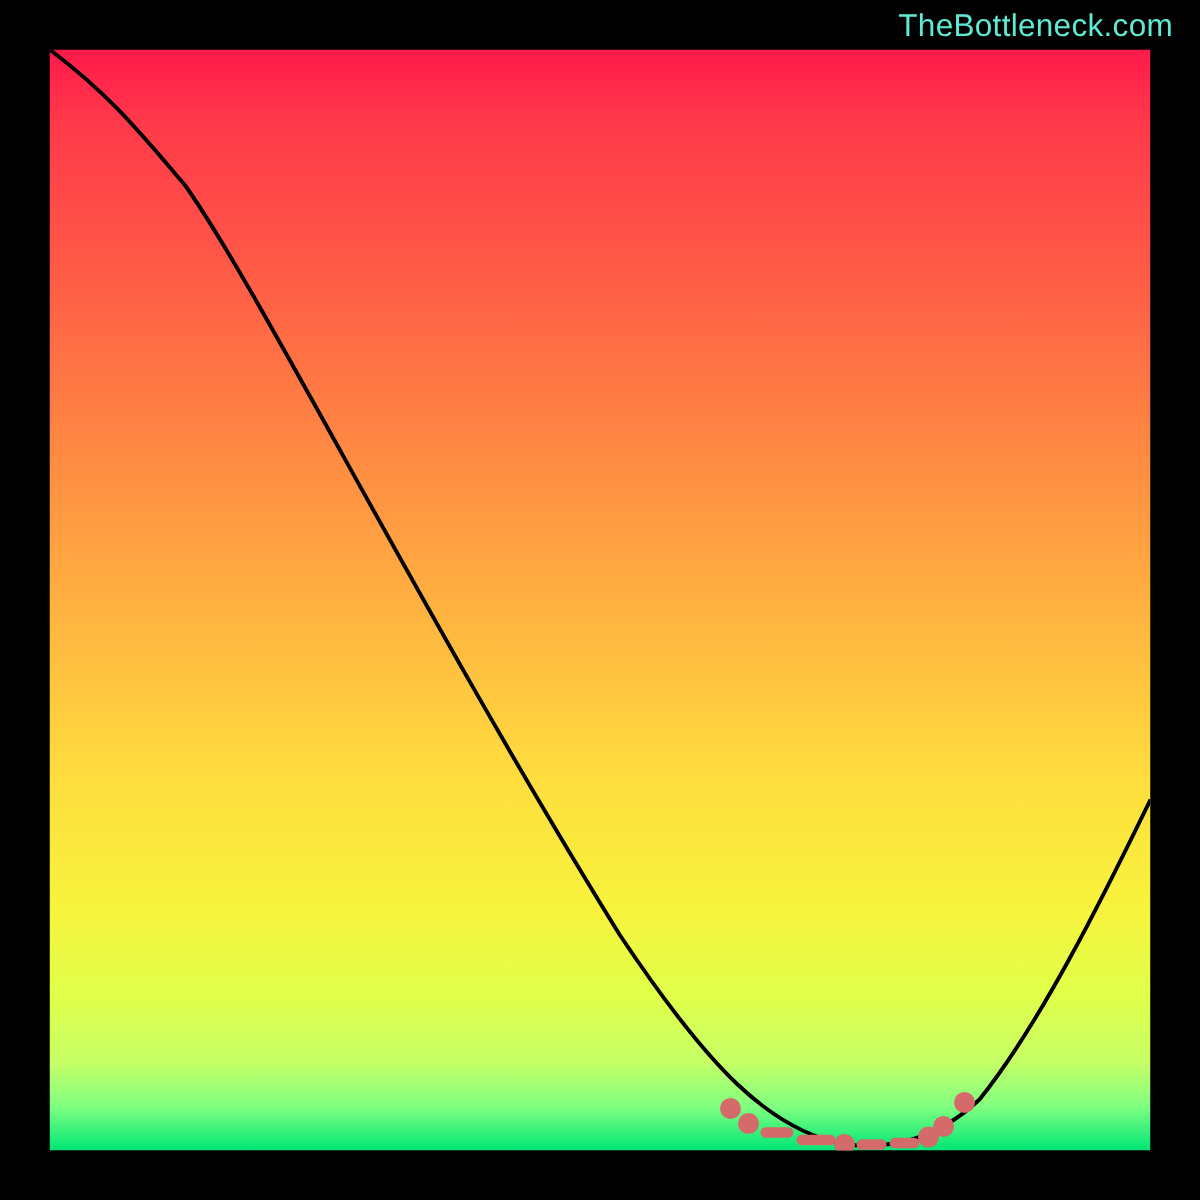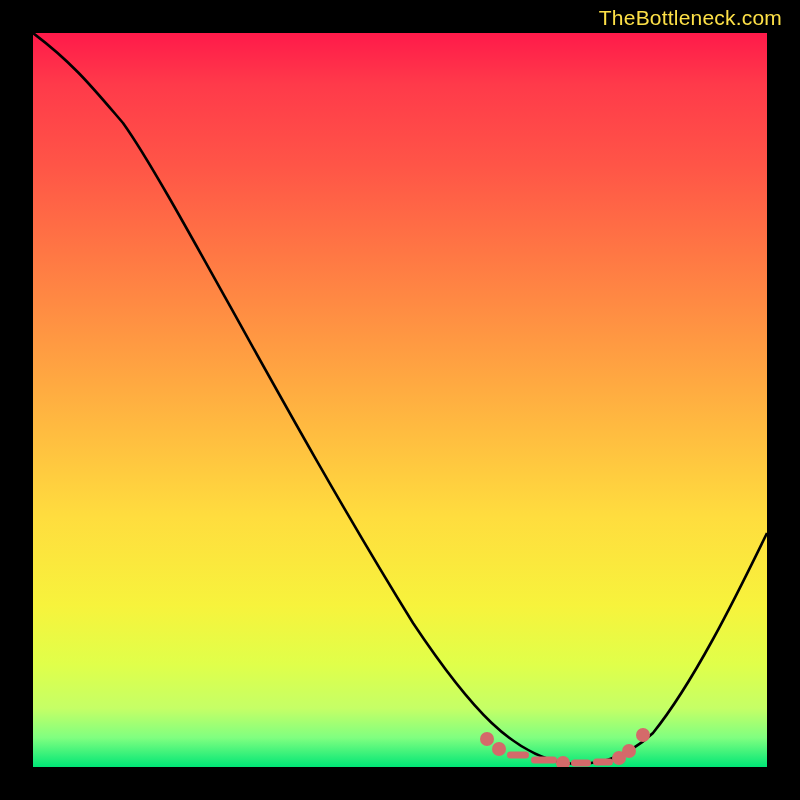"TheBottleneck.com" .attribution { color: #fde047 -> #5eead4 }
